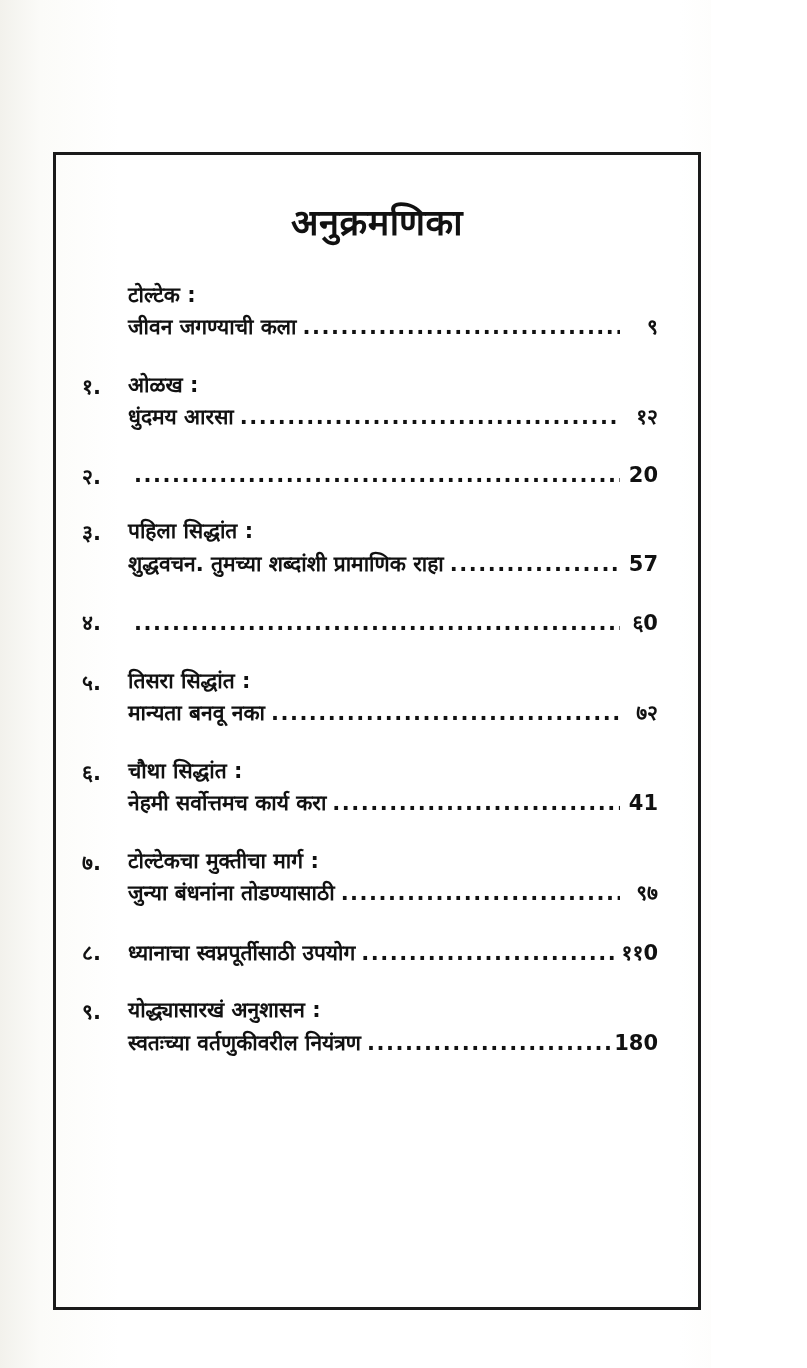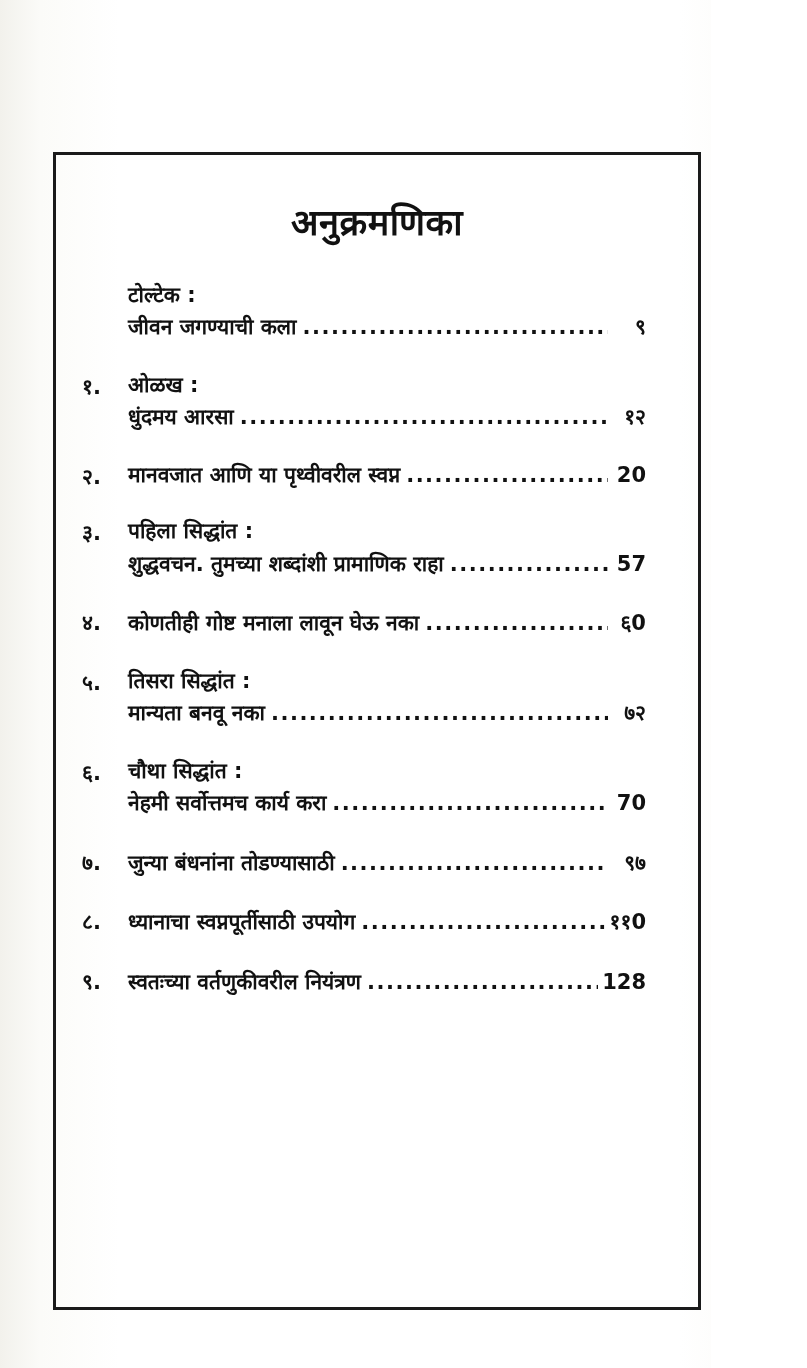"टोल्टेक :" .toc-list { padding: 0 52px 0 26px -> 0 40px 0 26px }
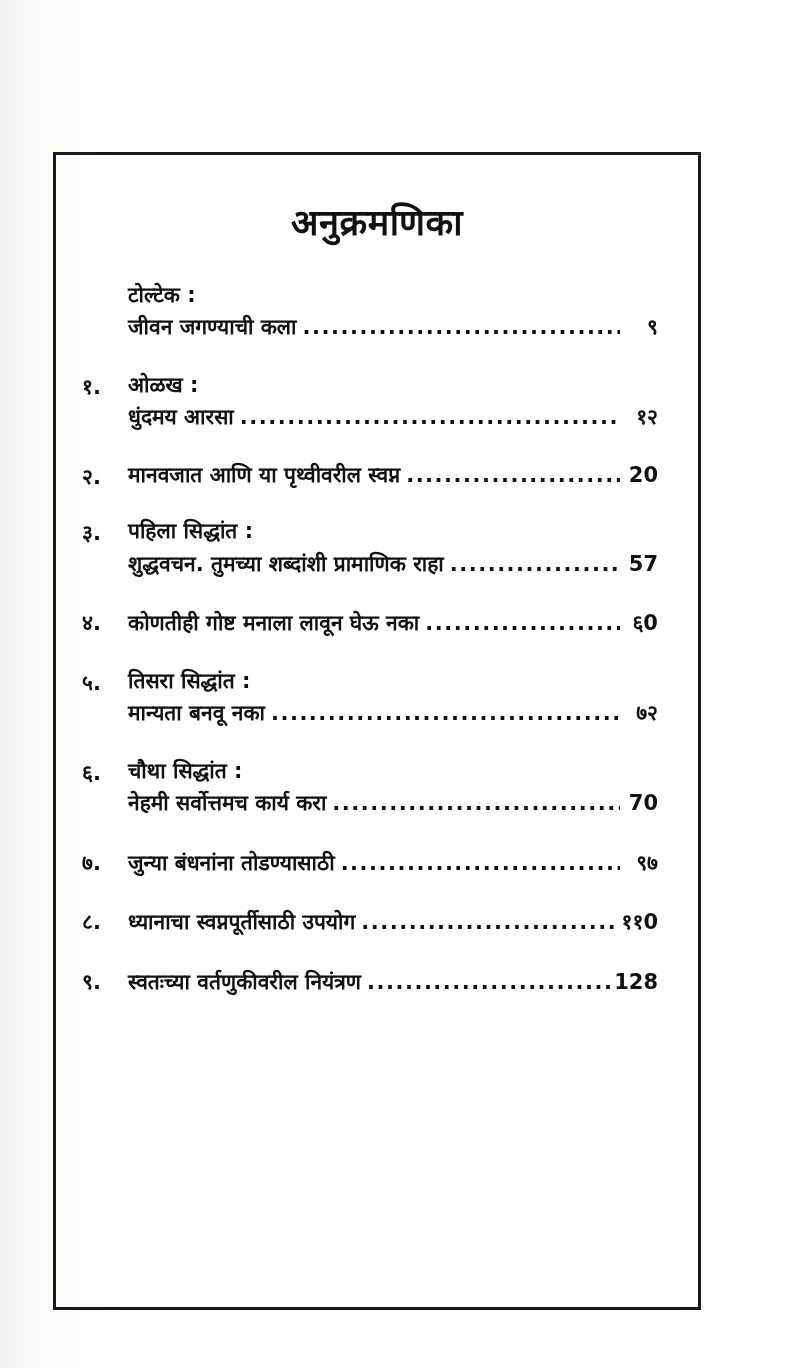"मानवजात आणि या पृथ्वीवरील स्वप्न" span.line2-text { html: <span>मानवजात आणि या पृथ्वीवरील स्वप्न</span> -> none }
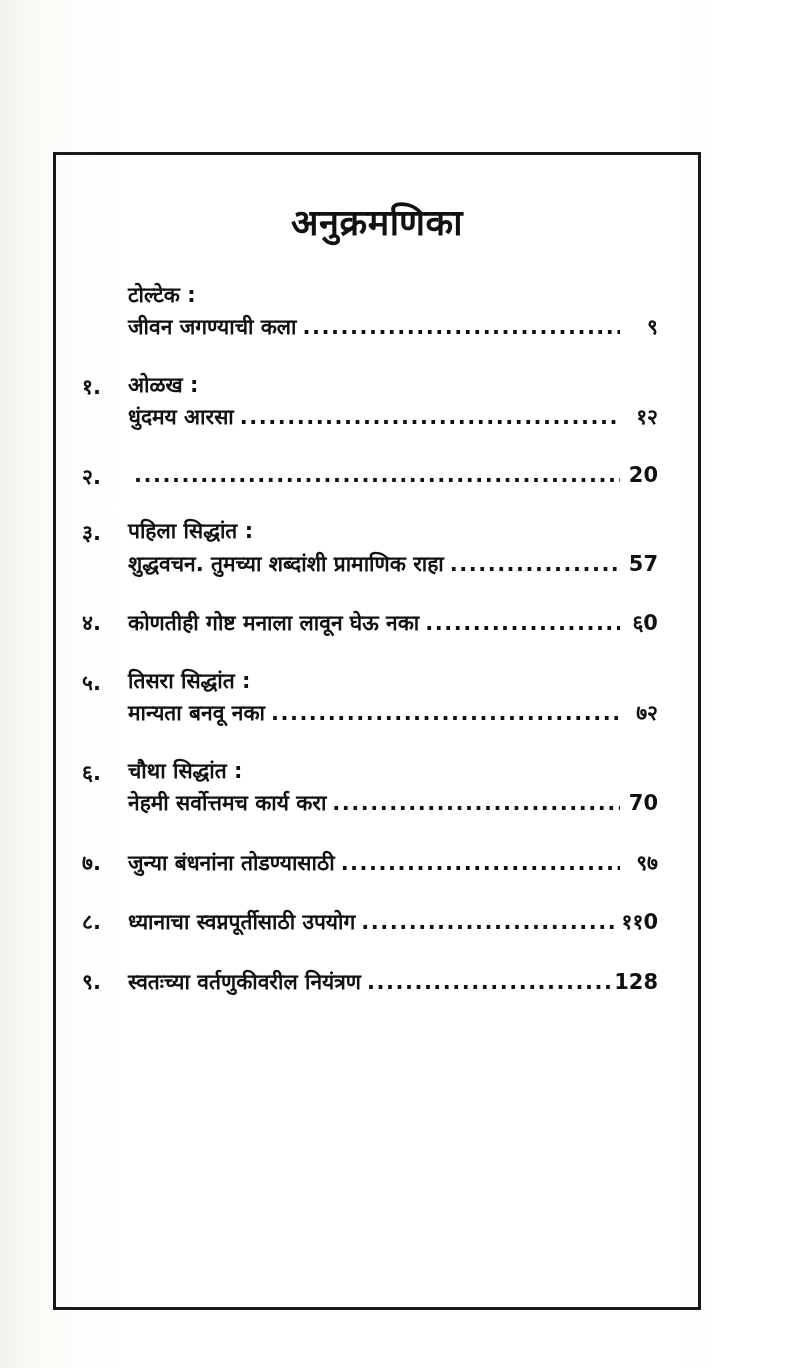"कोणतीही गोष्ट मनाला लावून घेऊ" span.line2-text { html: <span>कोणतीही गोष्ट मनाला लावून घेऊ नका</span> -> none }
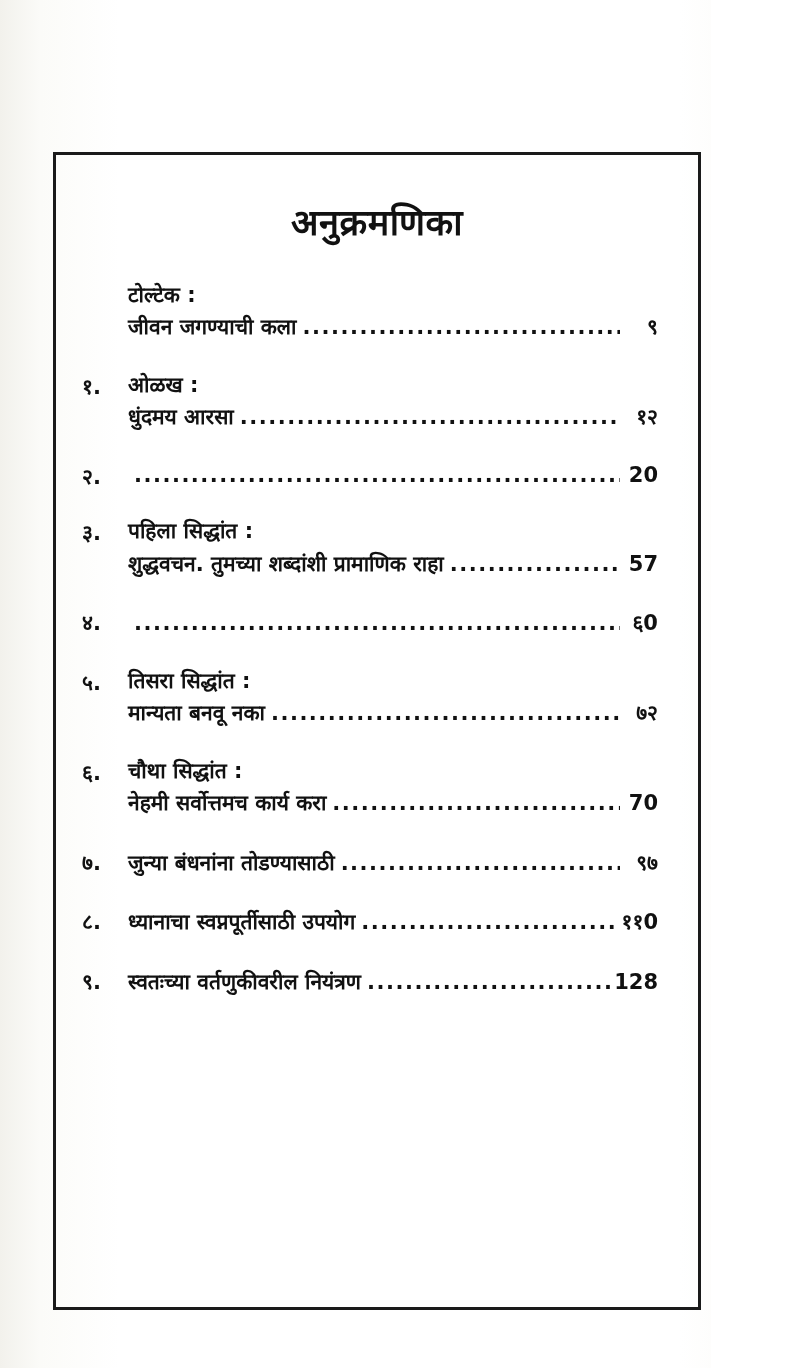"70" span.page-num { text: 70 -> 41 }
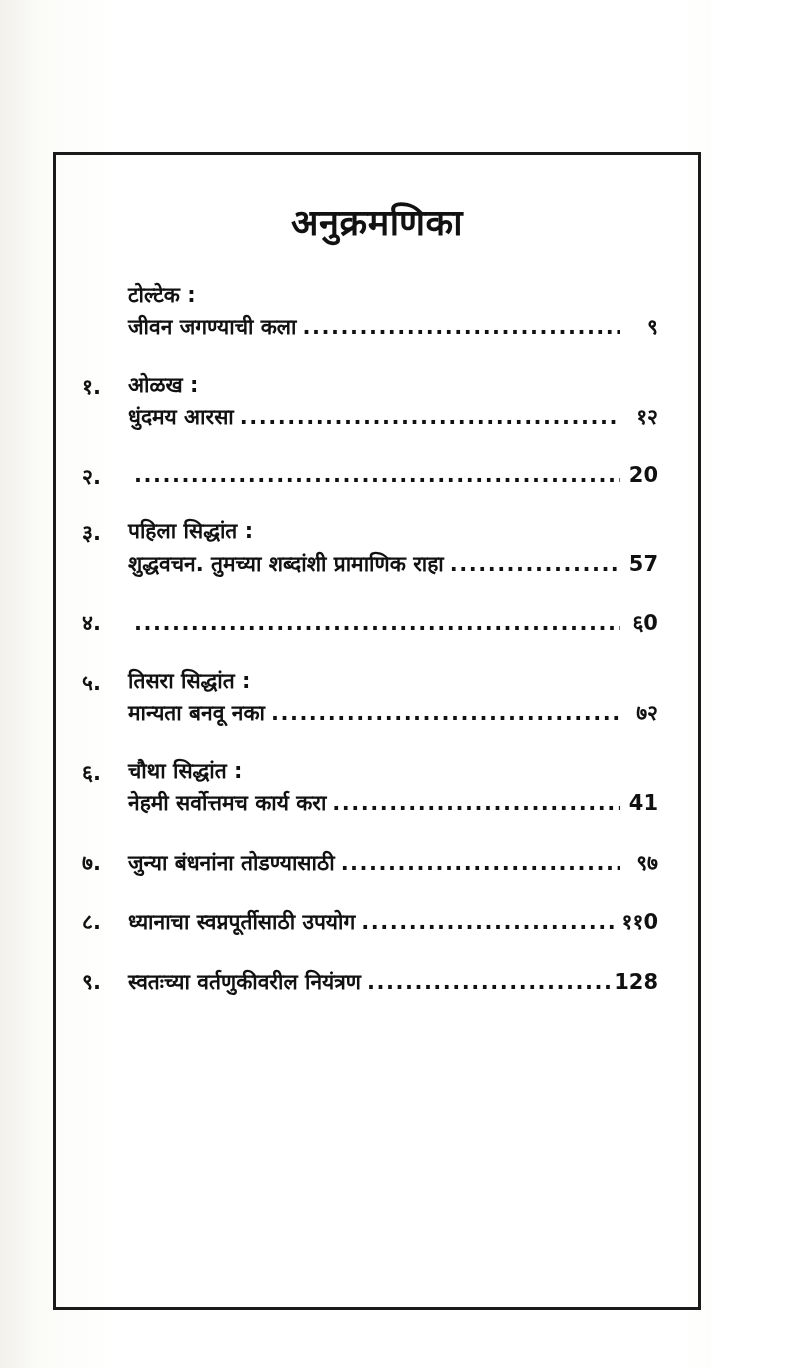"टोल्टेकचा मुक्तीचा मार्ग :" div.entry-line1 { html: none -> <div>टोल्टेकचा मुक्तीचा मार्ग :</div> }
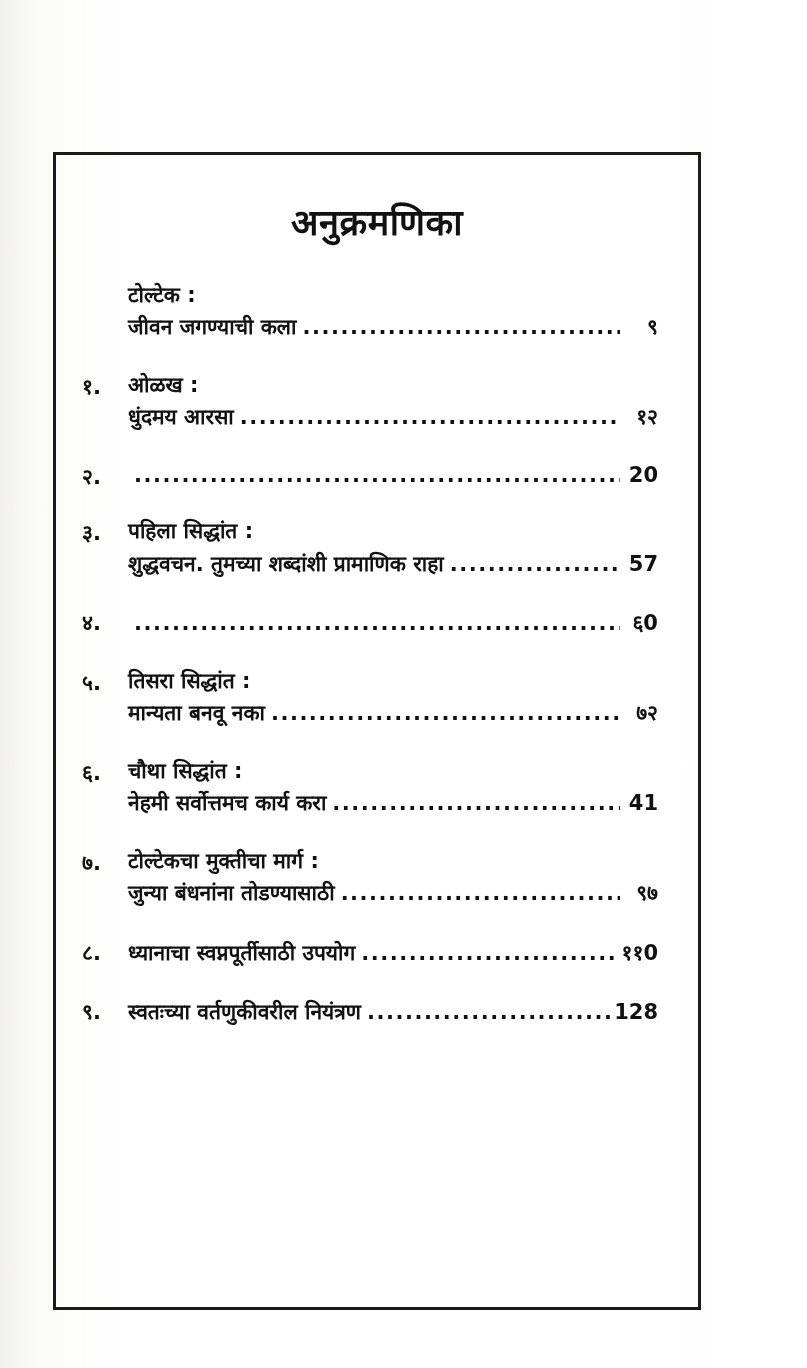"योद्ध्यासारखं अनुशासन :" div.entry-line1 { html: none -> <div>योद्ध्यासारखं अनुशासन :</div> }
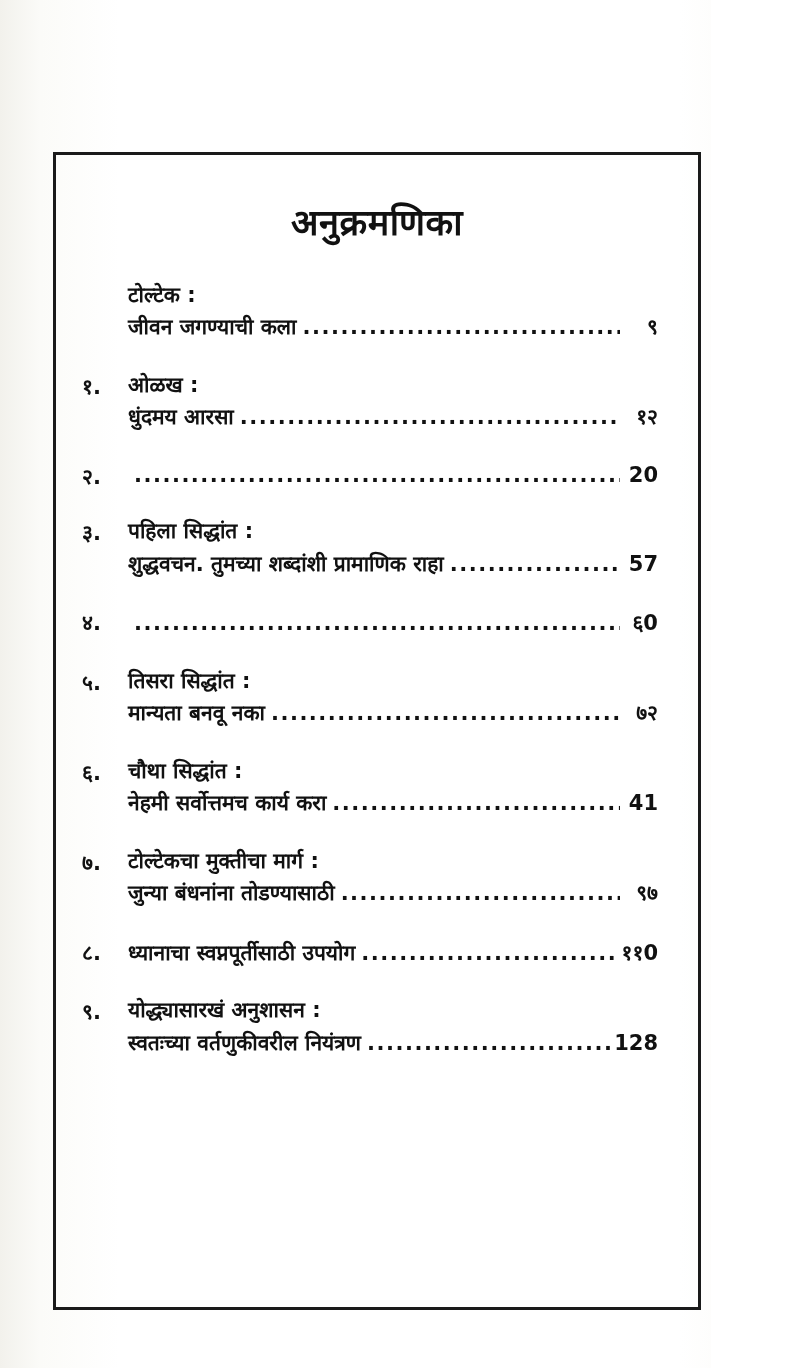"128" span.page-num { text: 128 -> 180 }
